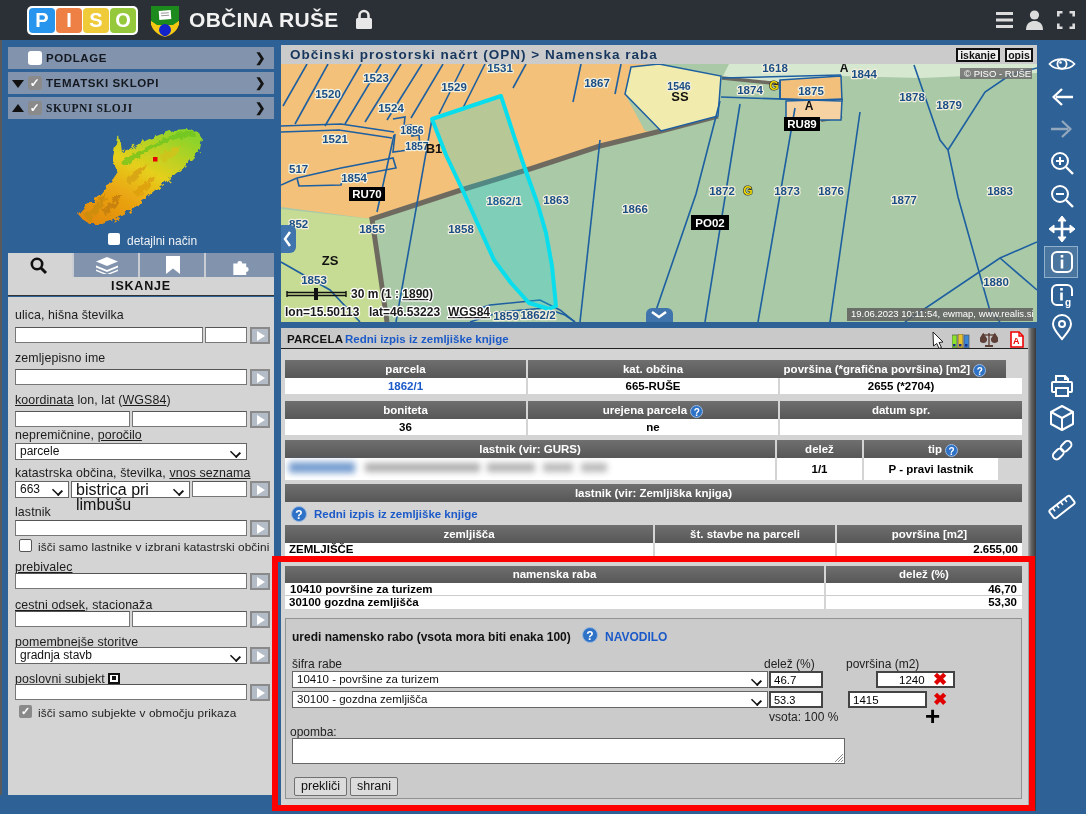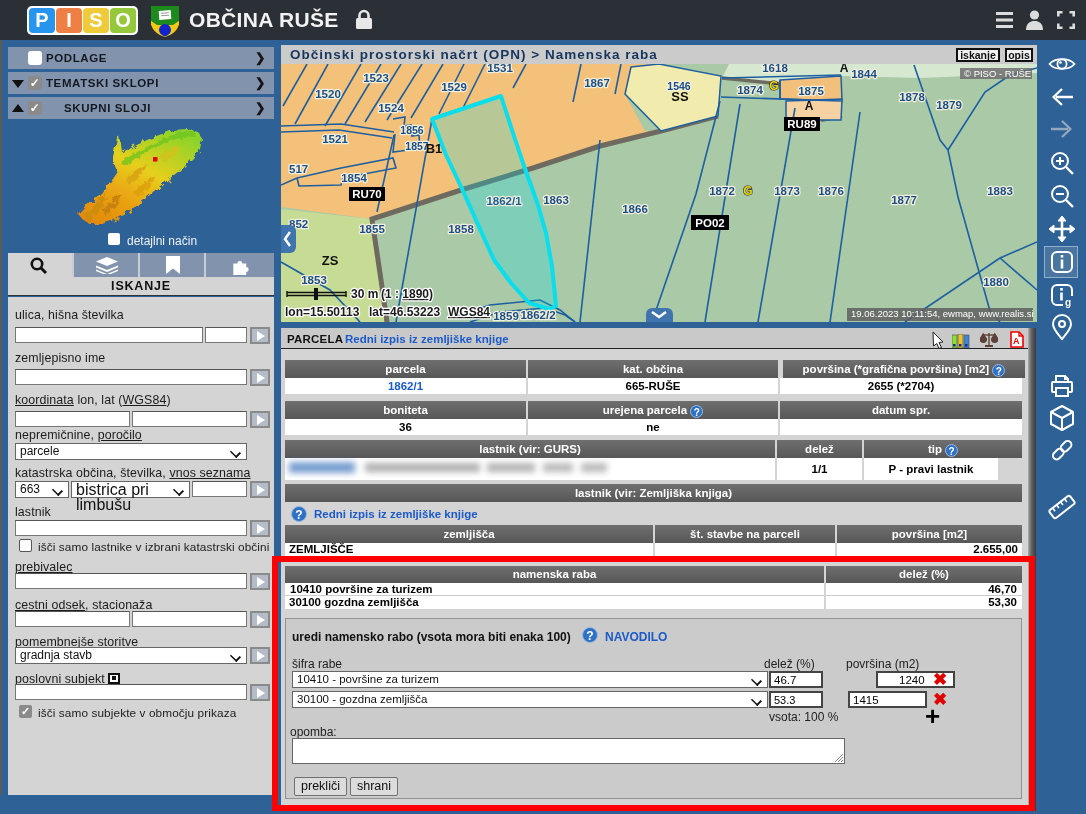"SKUPNI SLOJI" span { font-family: none -> Liberation Serif, serif; margin-left: 56px -> 38px }
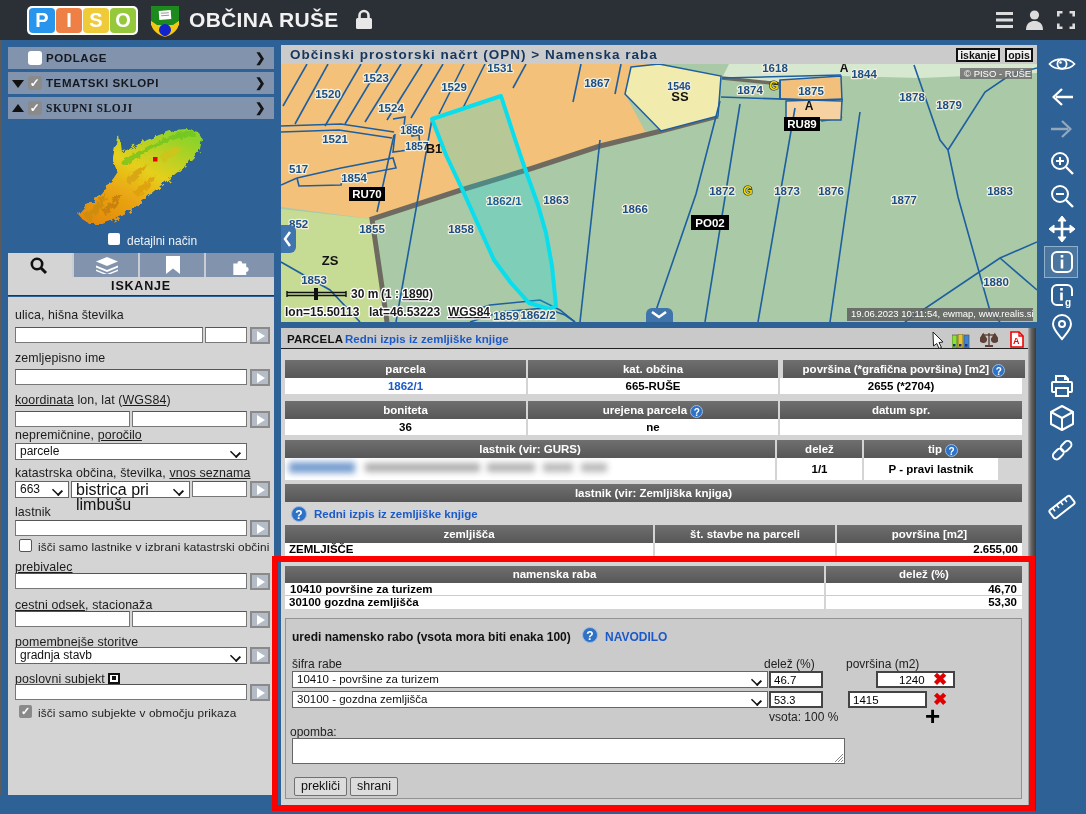"površina (*grafična površina) [m2] ?" div.thead { left: 502px -> 483px }
